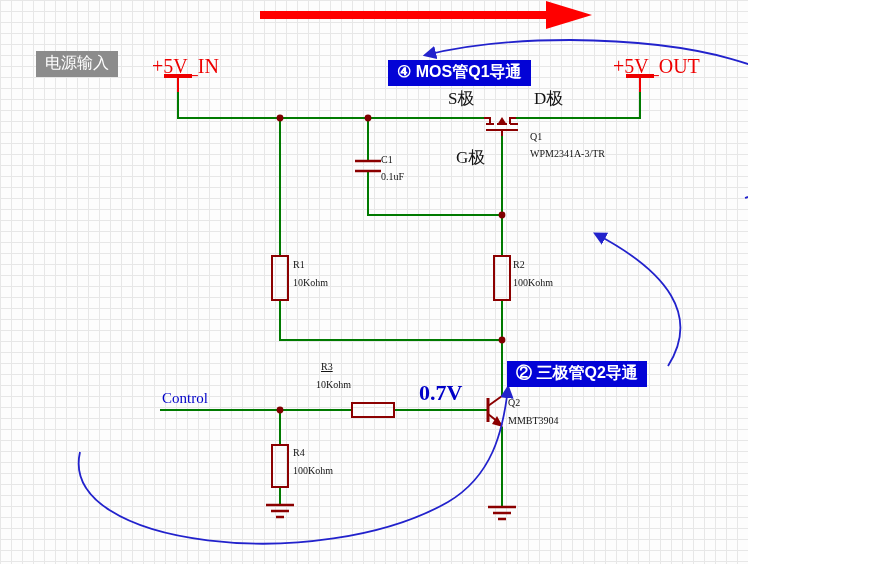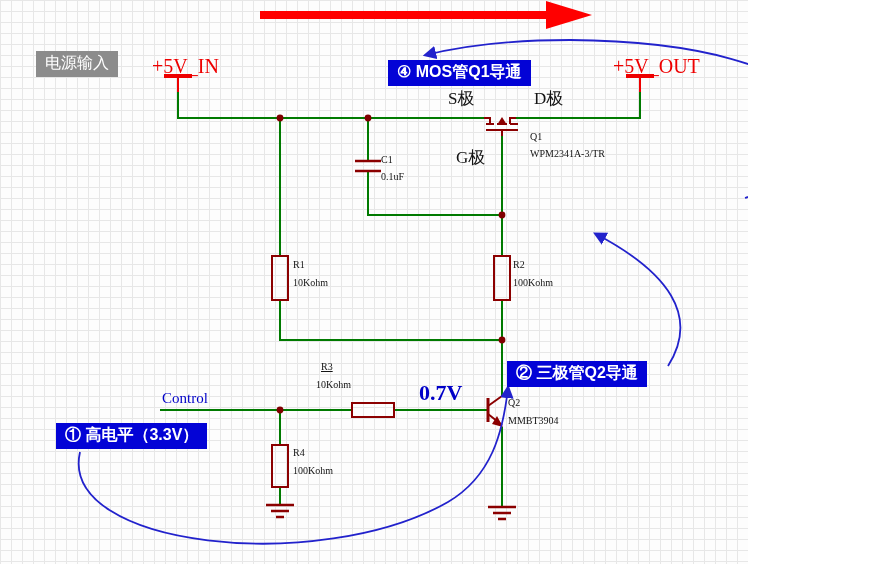"① 高电平（3.3V）" div.blue-note { html: <div>① 高电平（3.3V）</div> -> none }
